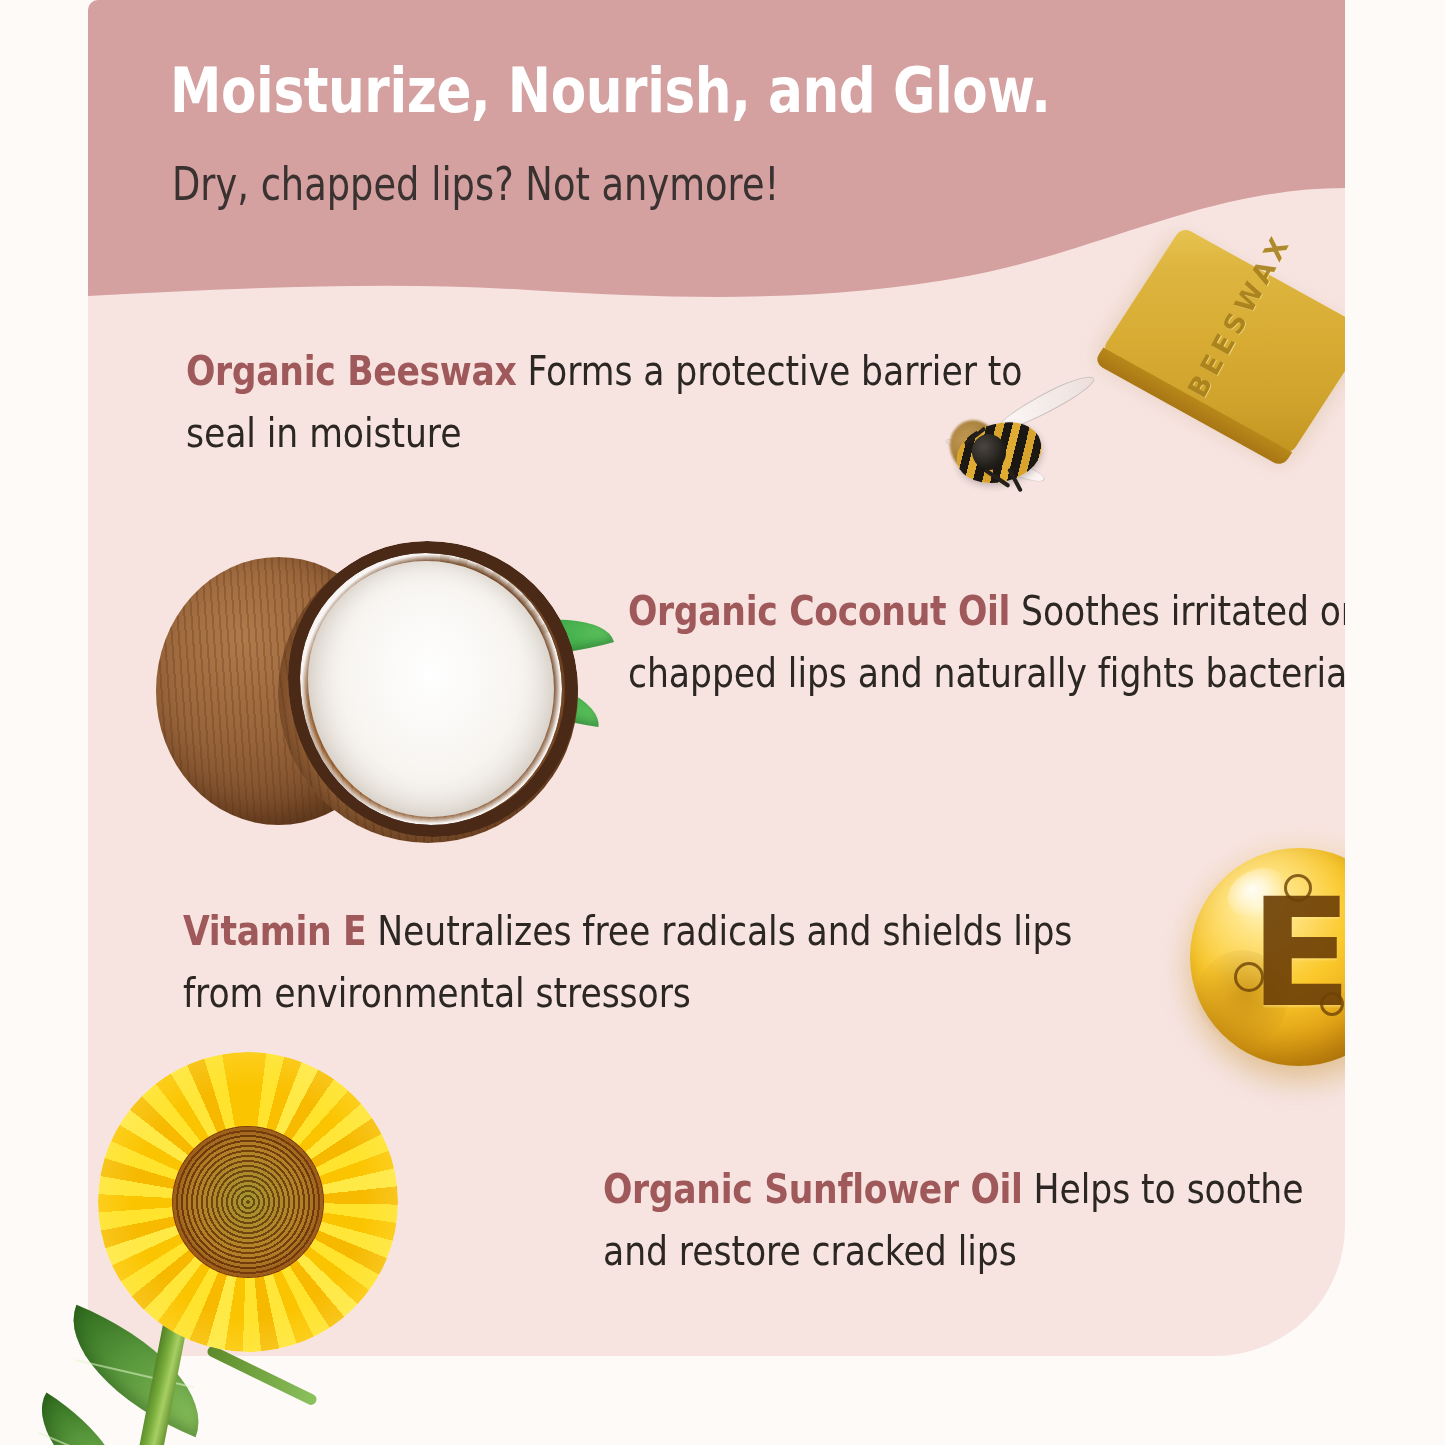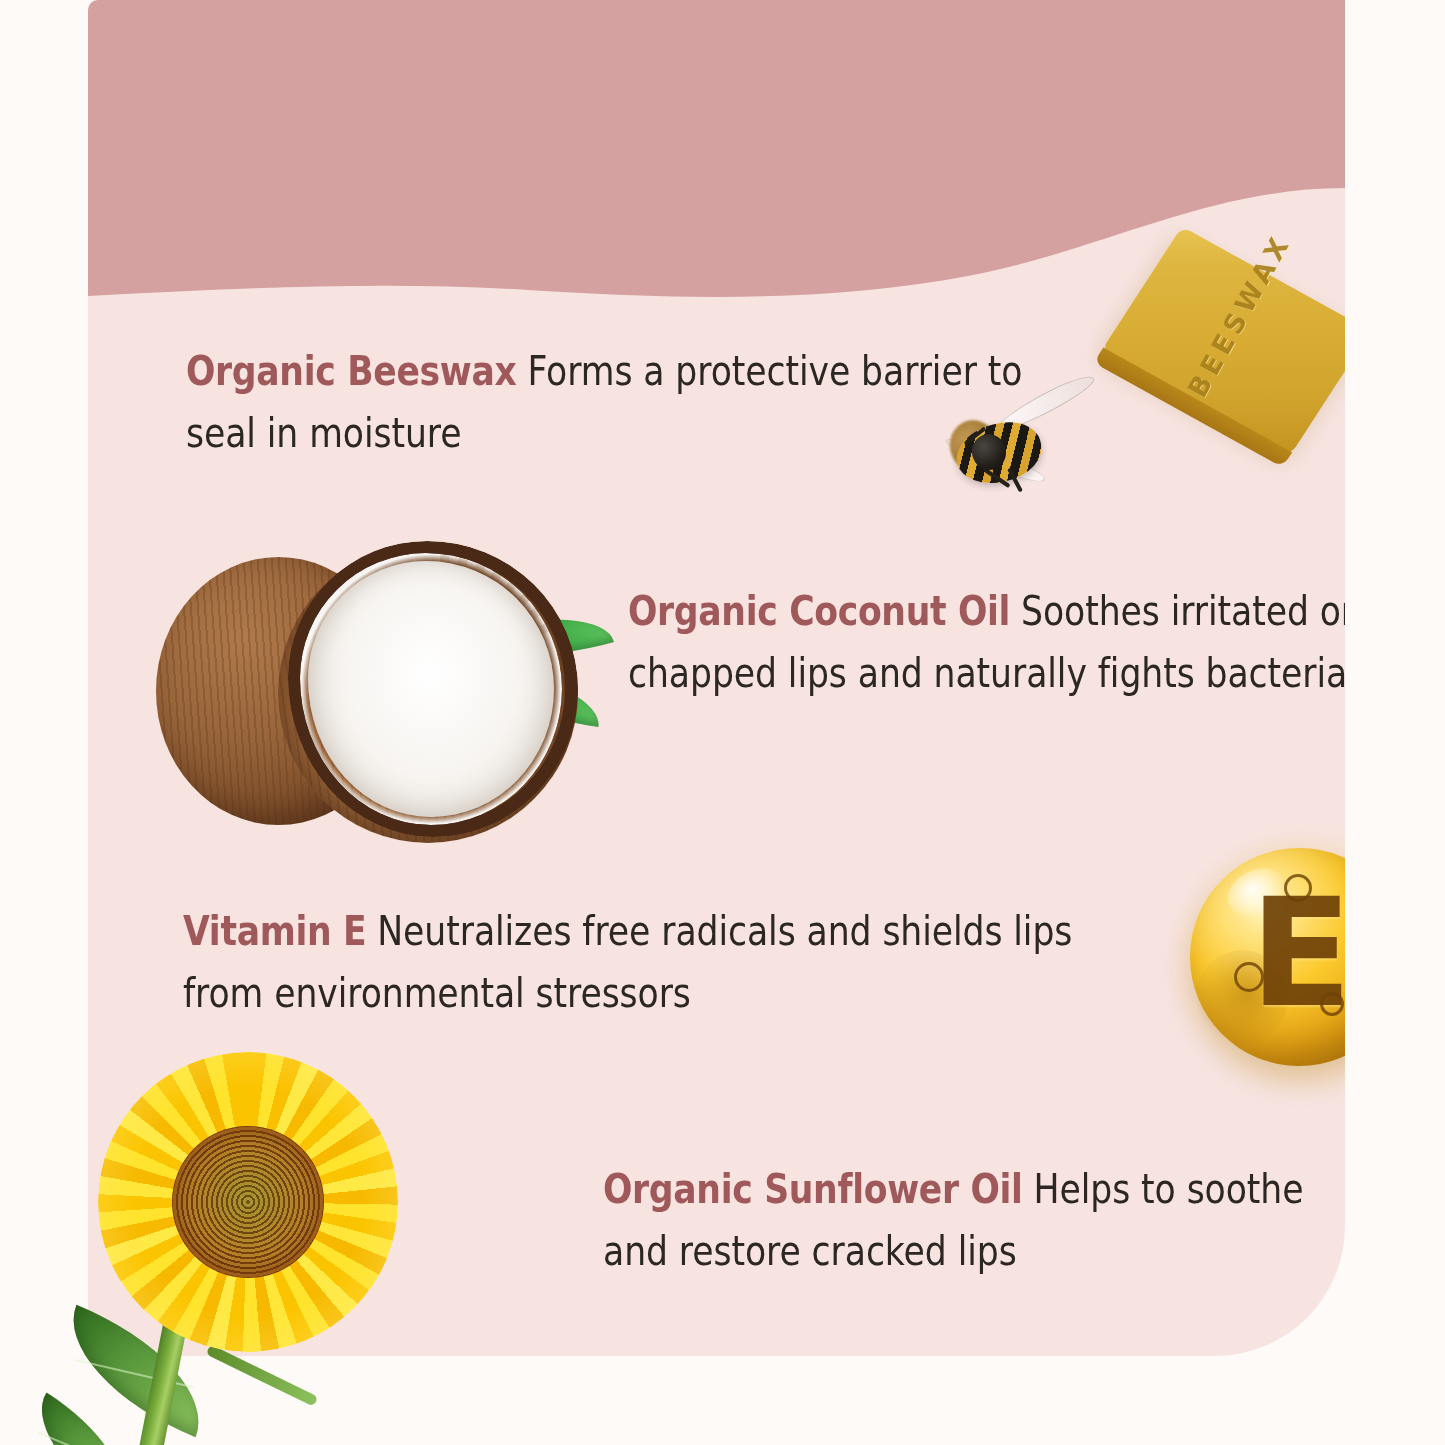"Moisturize, Nourish, and Glow." div.header-text { html: none -> <div> <div>Moisturize, Nourish, and Glow.</div> <div>Dry, chapped lips? Not anymore!</div> </div> }
